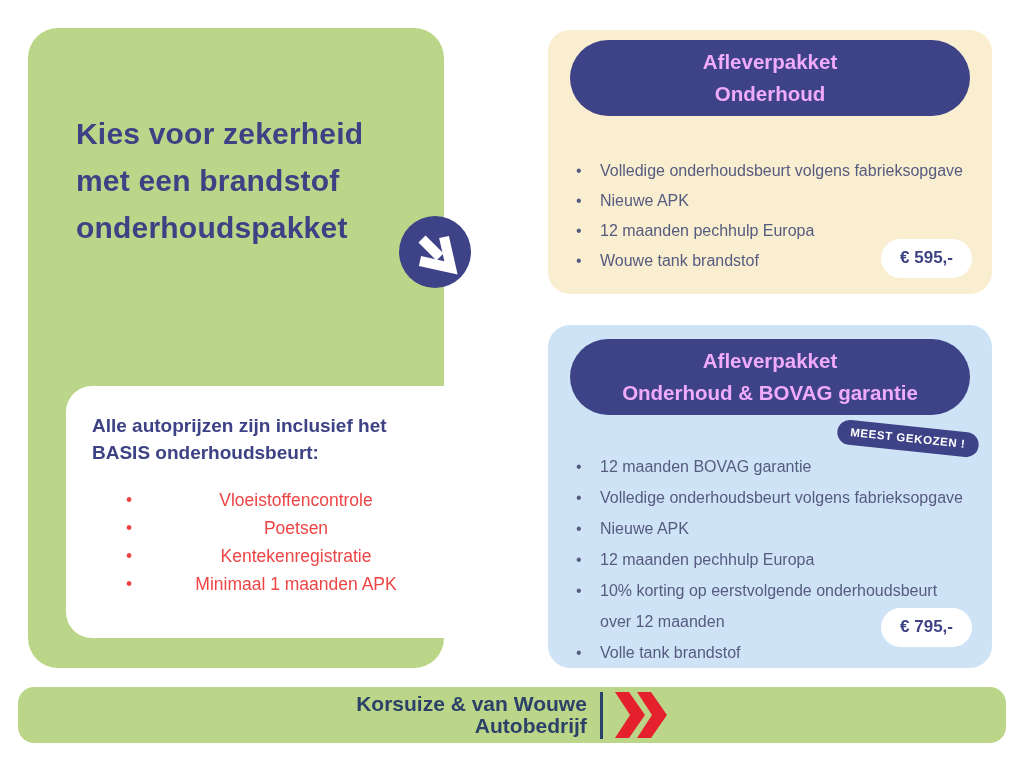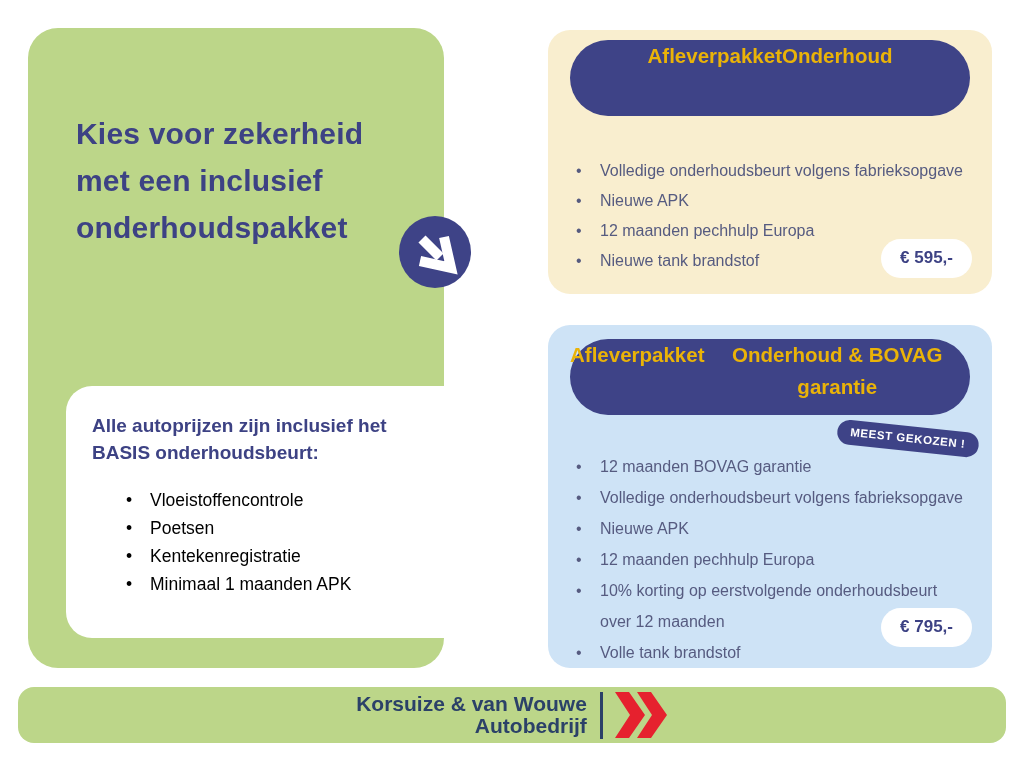"Afleverpakket" .pkg-header { color: #eab308 -> #f0abfc; flex-direction: row -> column }
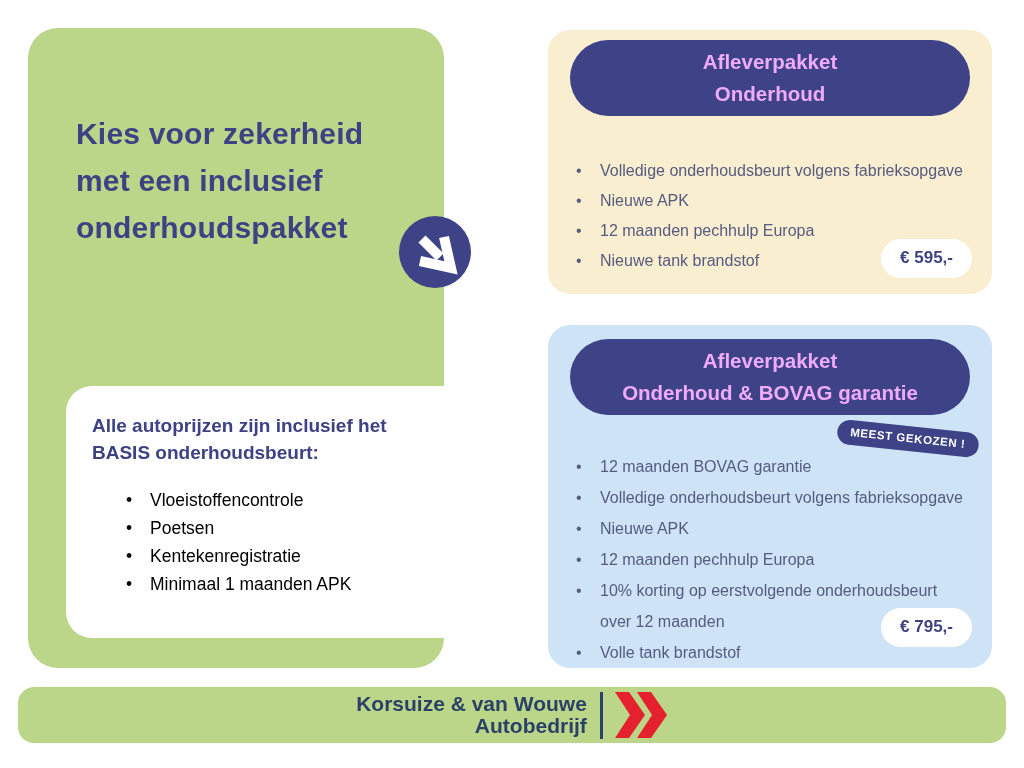"met een inclusief" span { text: inclusief -> brandstof }
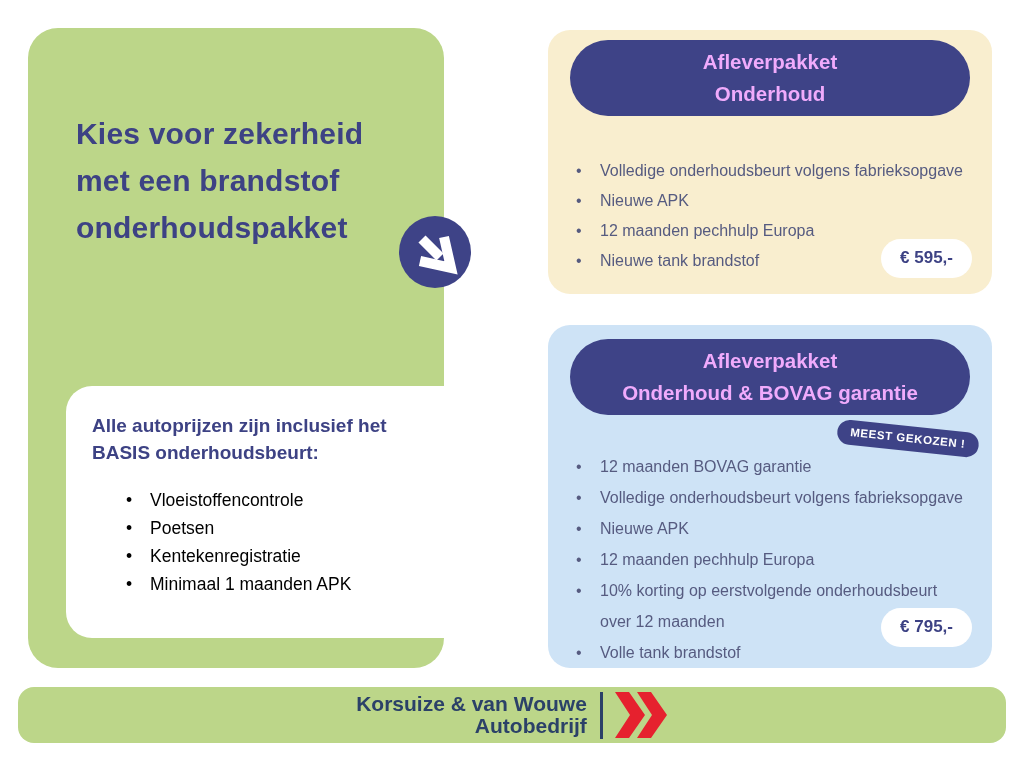"Nieuwe tank brandstof" li { text: Nieuwe -> Wouwe }
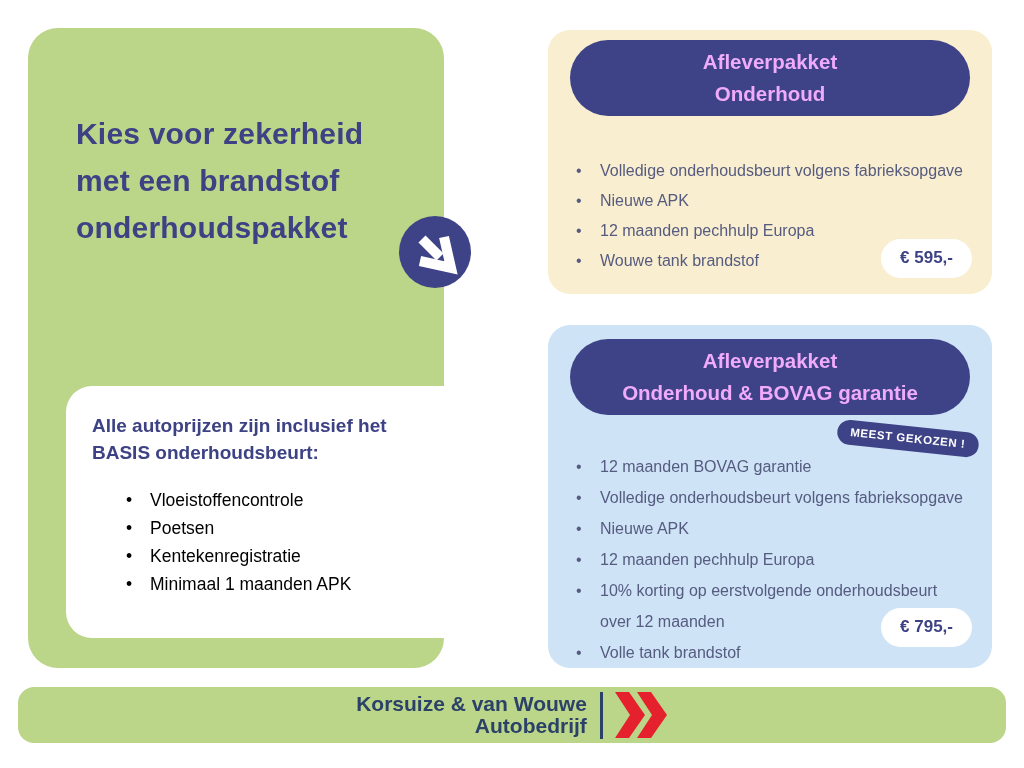"Vloeistoffencontrole" .basis-list li { color: #000000 -> #ef4444; text-align: none -> center }
